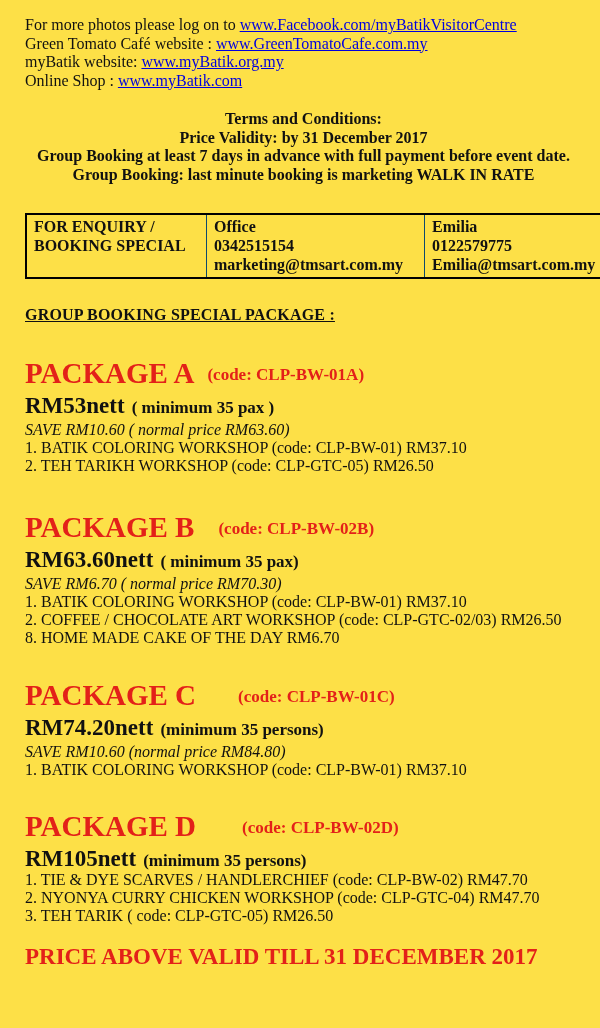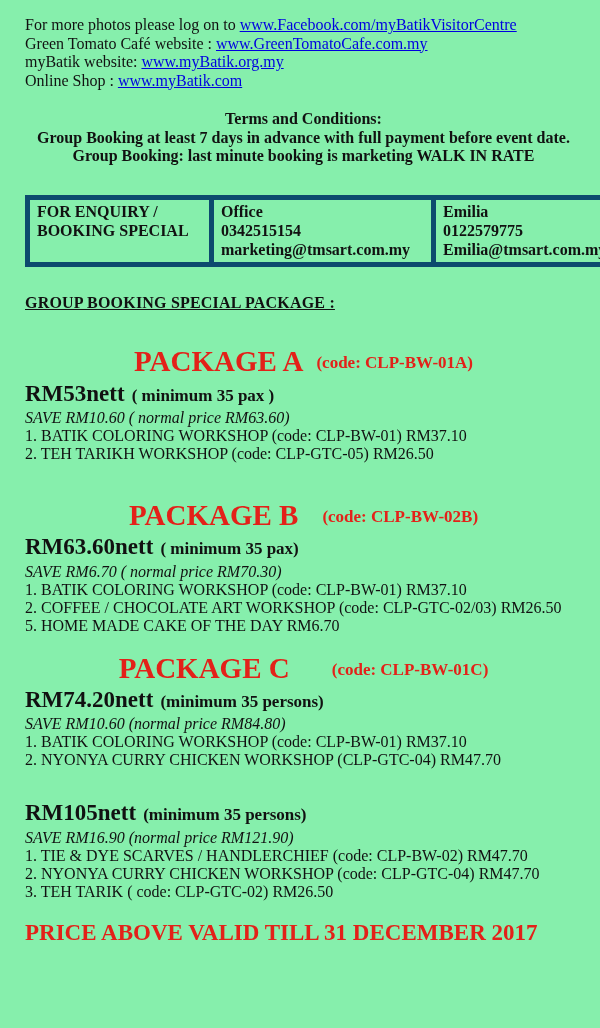"For more photos please log" .page { background: #86efac -> #fde047 }
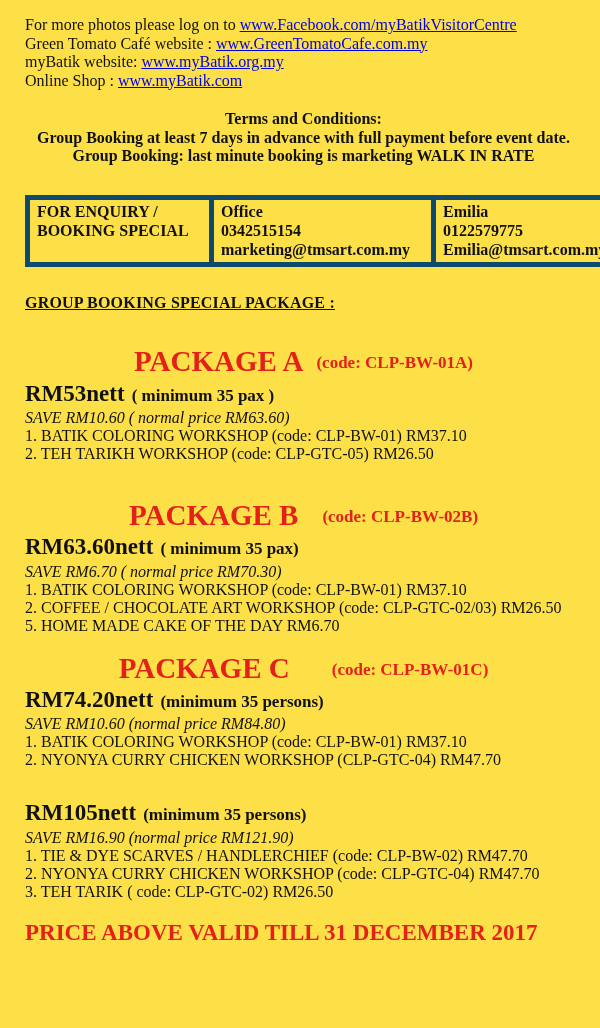"Price Validity: by 31 December" div.t-line { html: none -> <div>Price Validity: by 31 December 2017</div> }
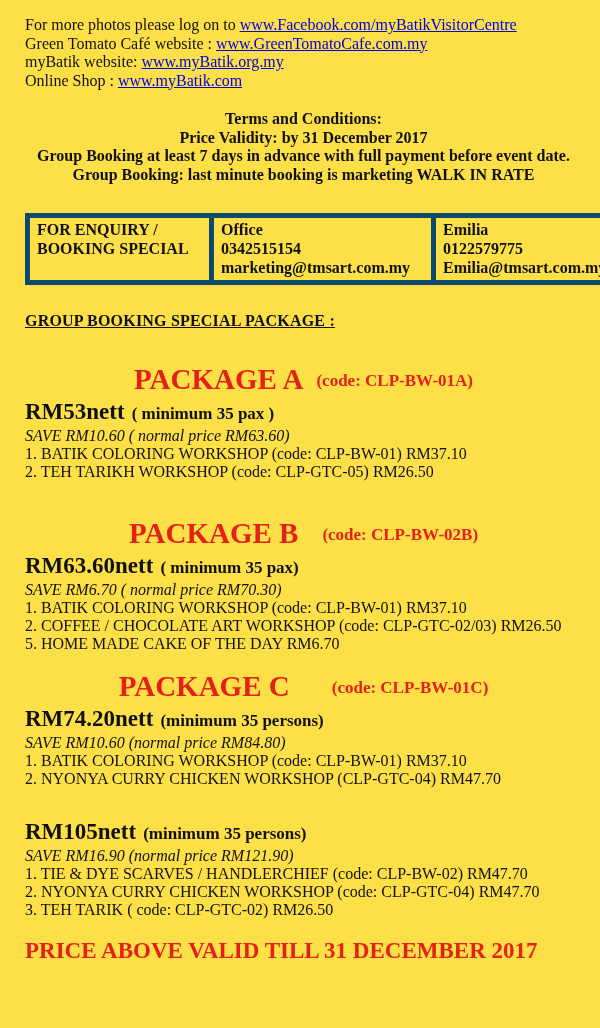"FOR ENQUIRY /" .contact-table td { border: 5px solid #0c4a6e -> 1px solid #0c4a6e }
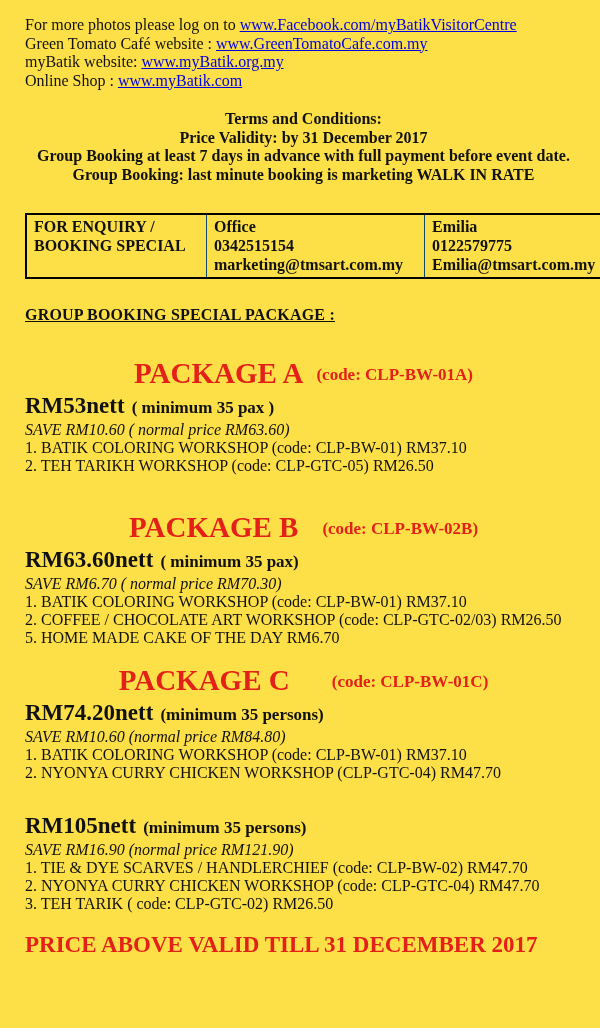"PACKAGE A (code: CLP-BW-01A)" .pkg-head { text-align: center -> none }
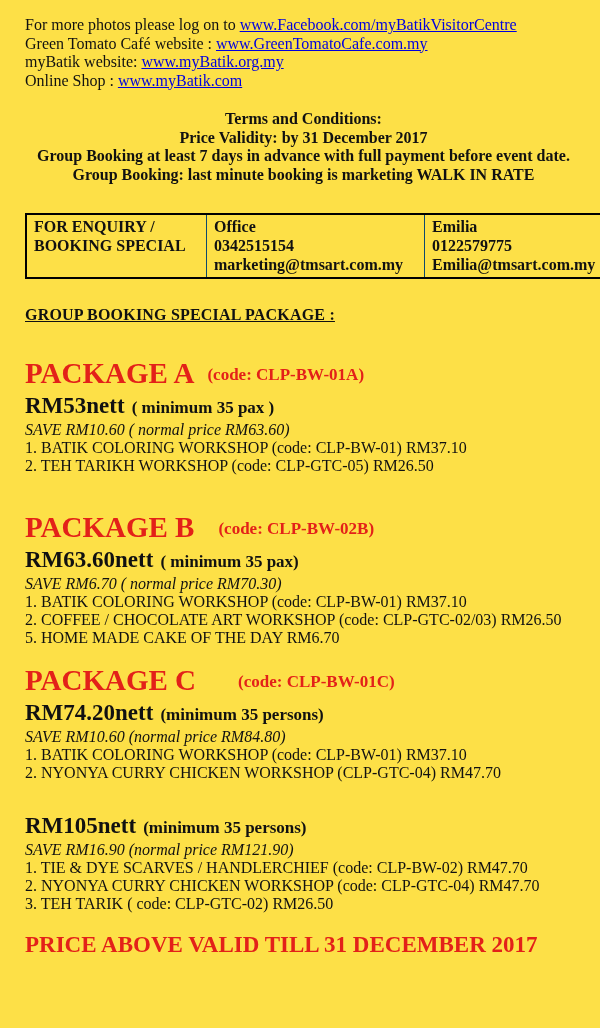"5. HOME MADE CAKE OF" div.item { text: 5 -> 8 }
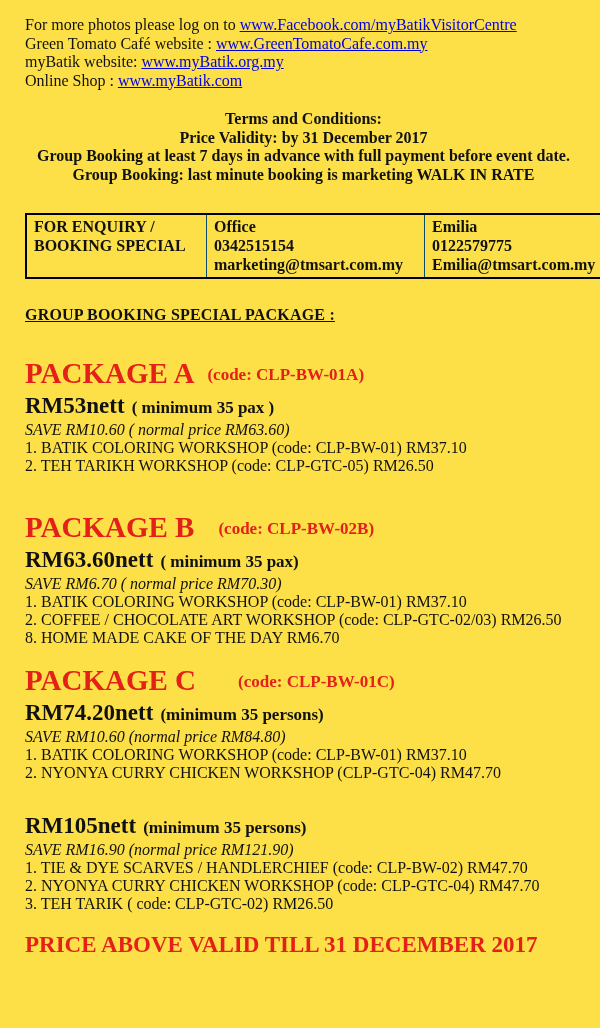"PACKAGE C (code: CLP-BW-01C)" .package:nth-of-type(3) { margin-top: 18px -> 33px }
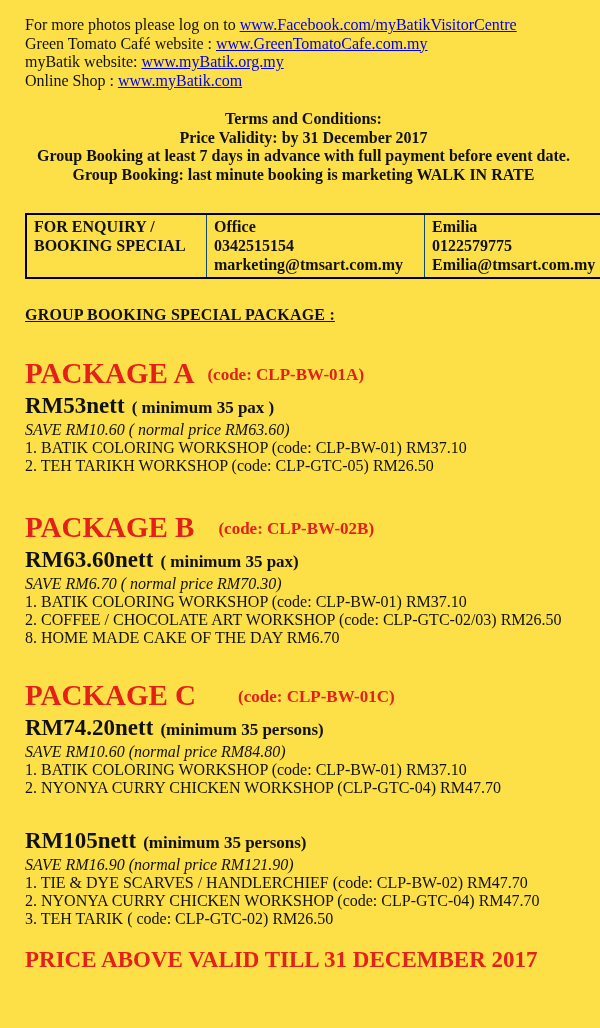"2. NYONYA CURRY CHICKEN WORKSHOP (CLP-GTC-04)" div.item { html: <div>2. NYONYA CURRY CHICKEN WORKSHOP (CLP-GTC-04) RM47.70</div> -> none }
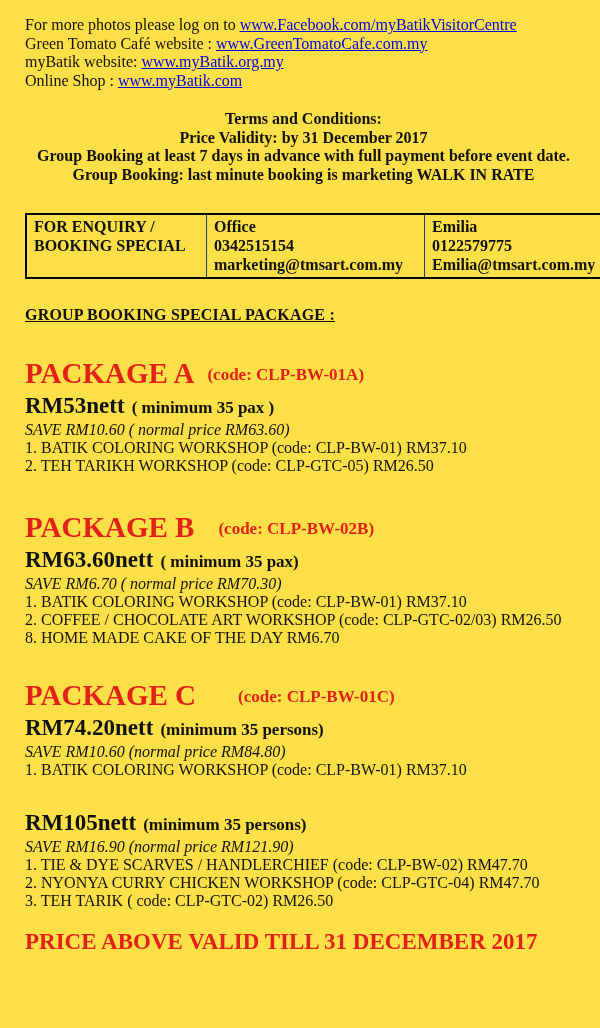"PACKAGE D (code: CLP-BW-02D)" h2.pkg-head { html: none -> <h2> <span>PACKAGE D</span><span>(code: CLP-BW-02D)</span> </h2> }
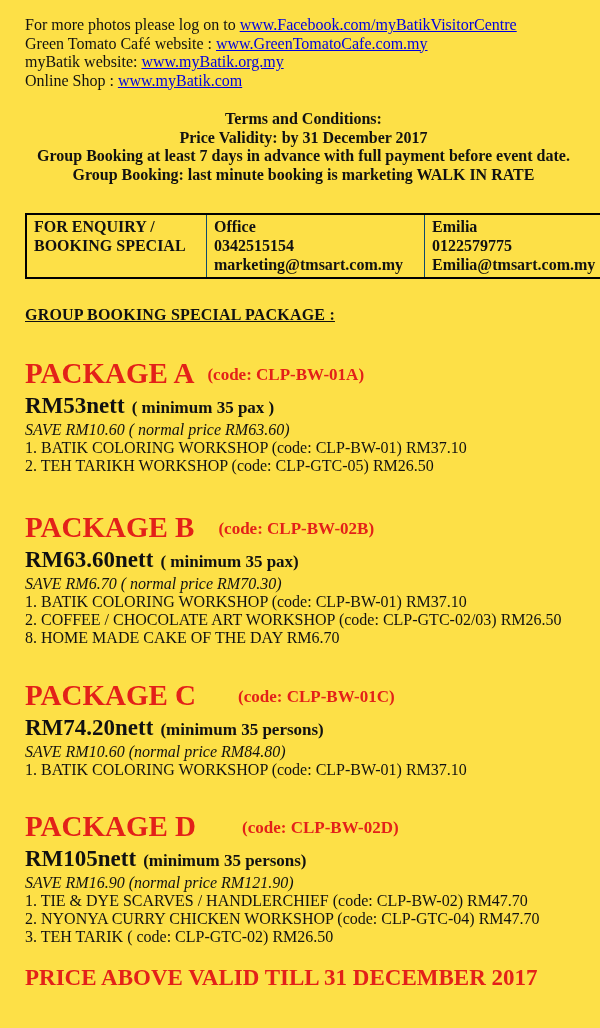"SAVE RM16.90 (normal price RM121.90)" div.save { html: <div>SAVE RM16.90 (normal price RM121.90)</div> -> none }
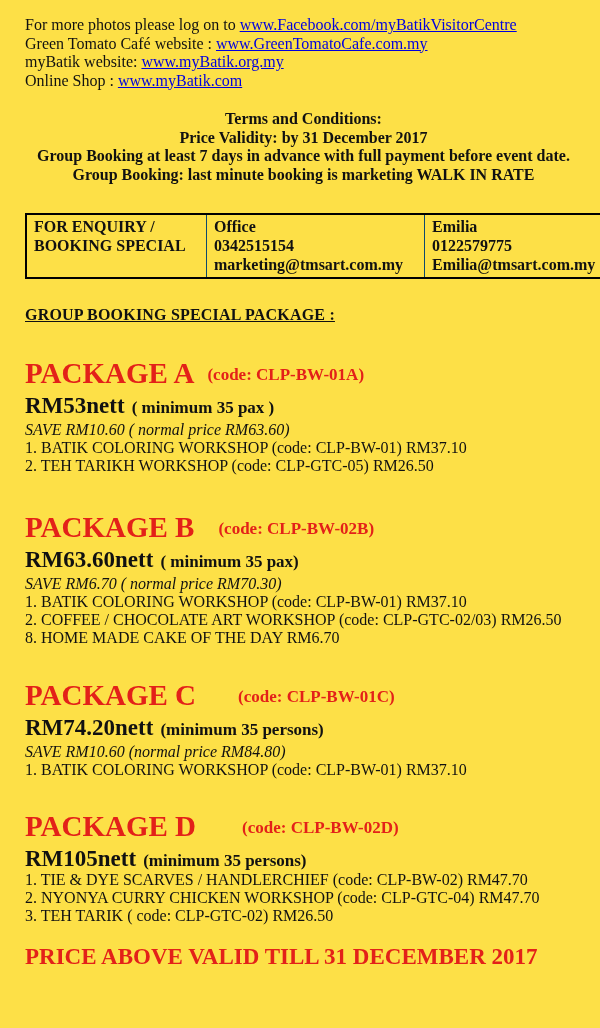"3. TEH TARIK ( code:" div.item { text: CLP-GTC-02 -> CLP-GTC-05 }
